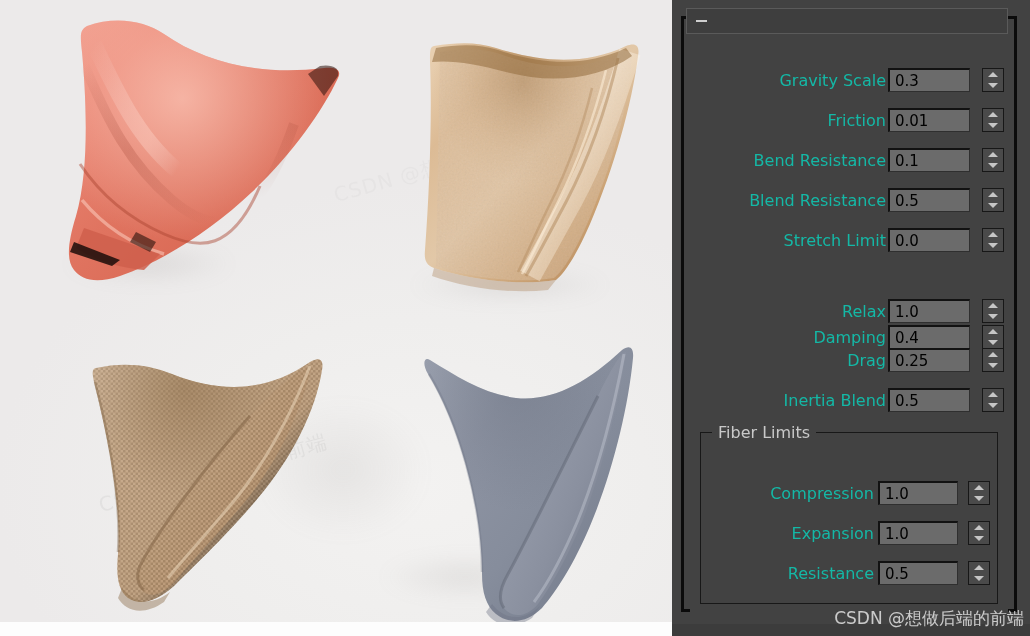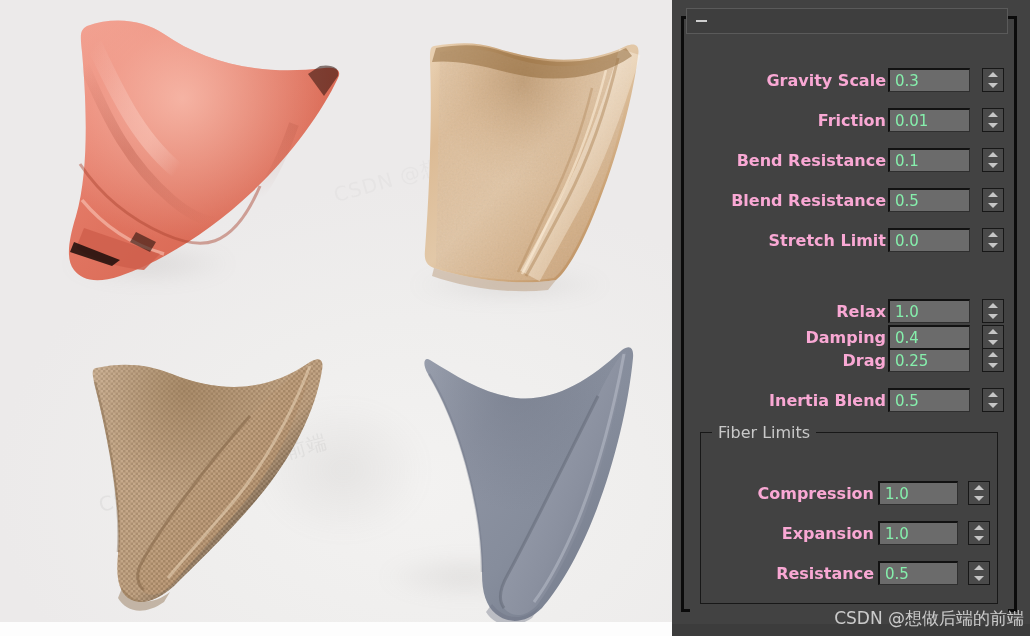"Gravity Scale" .param-label { color: #f9a8d4 -> #14b8a6; font-weight: bold -> none }
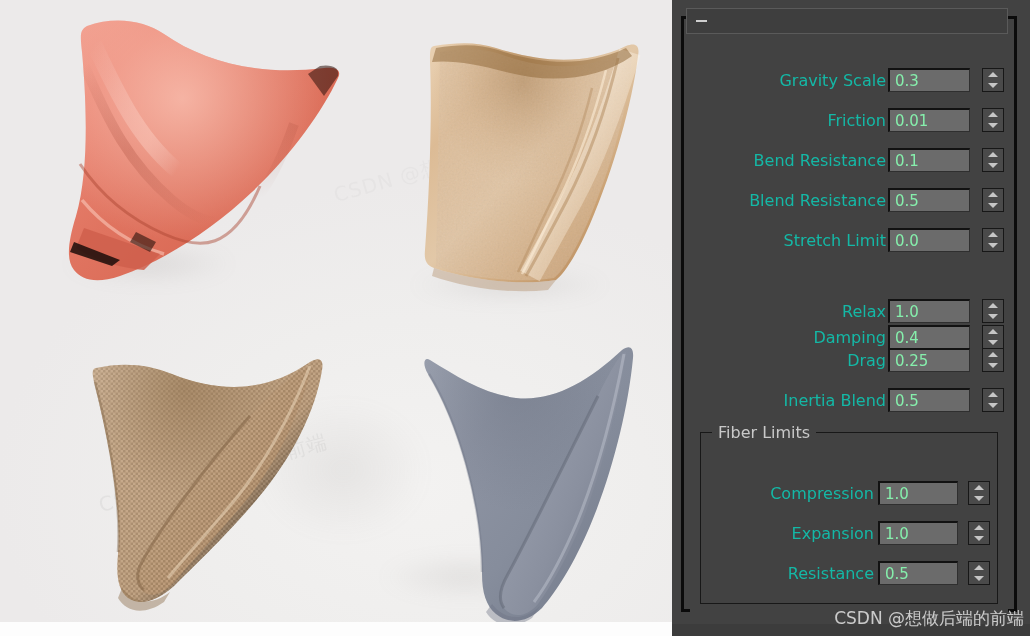"0.3" .spin-field .fval { color: #86efac -> #000000 }
